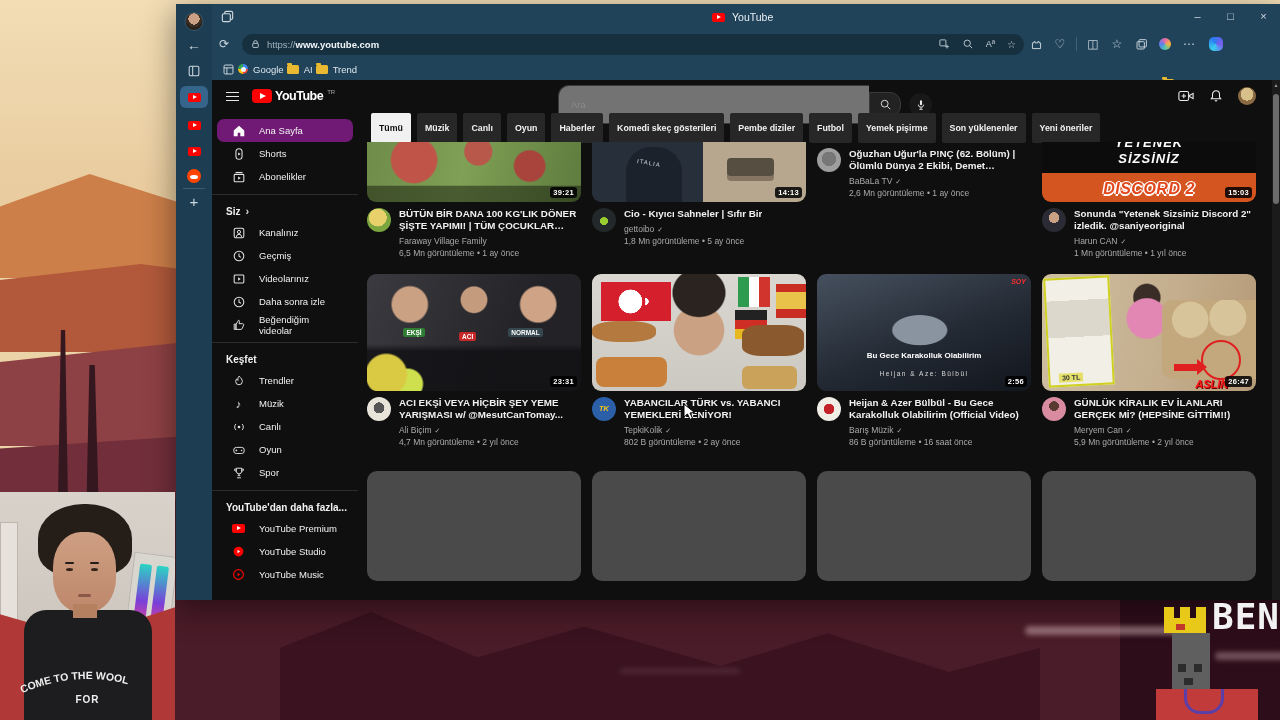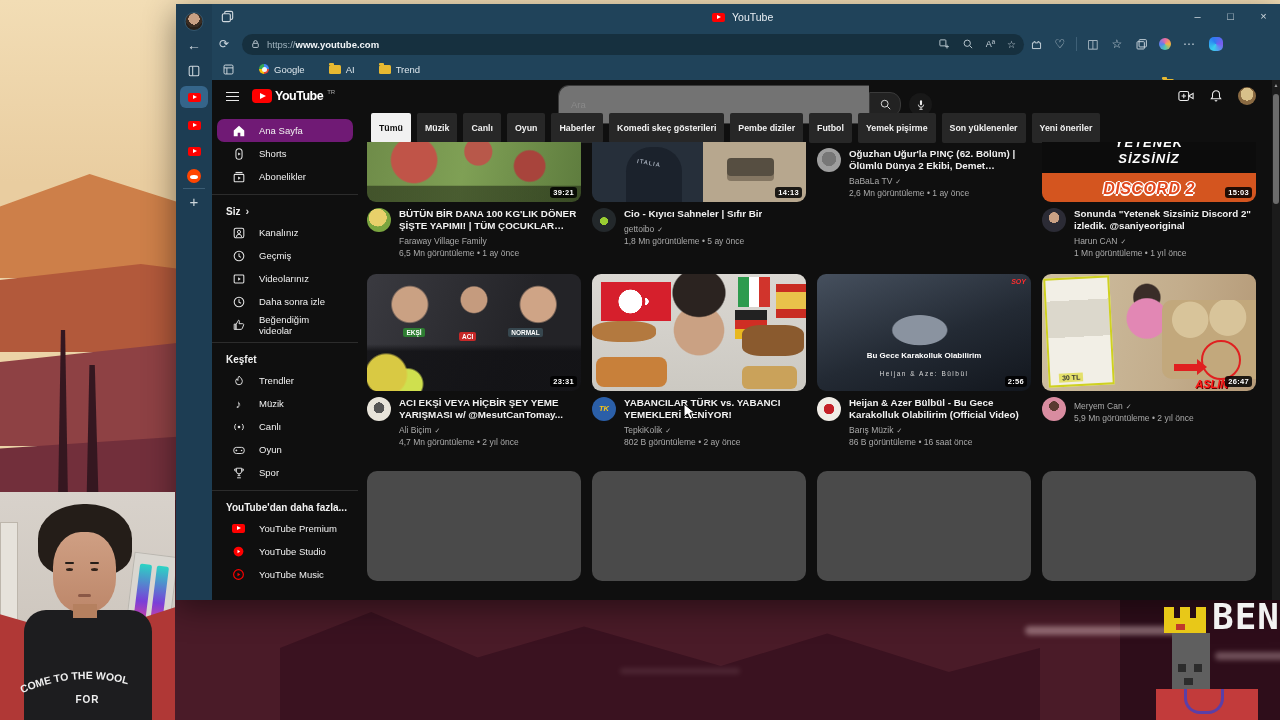"Google" .bookmarks { gap: 24px -> 3px }
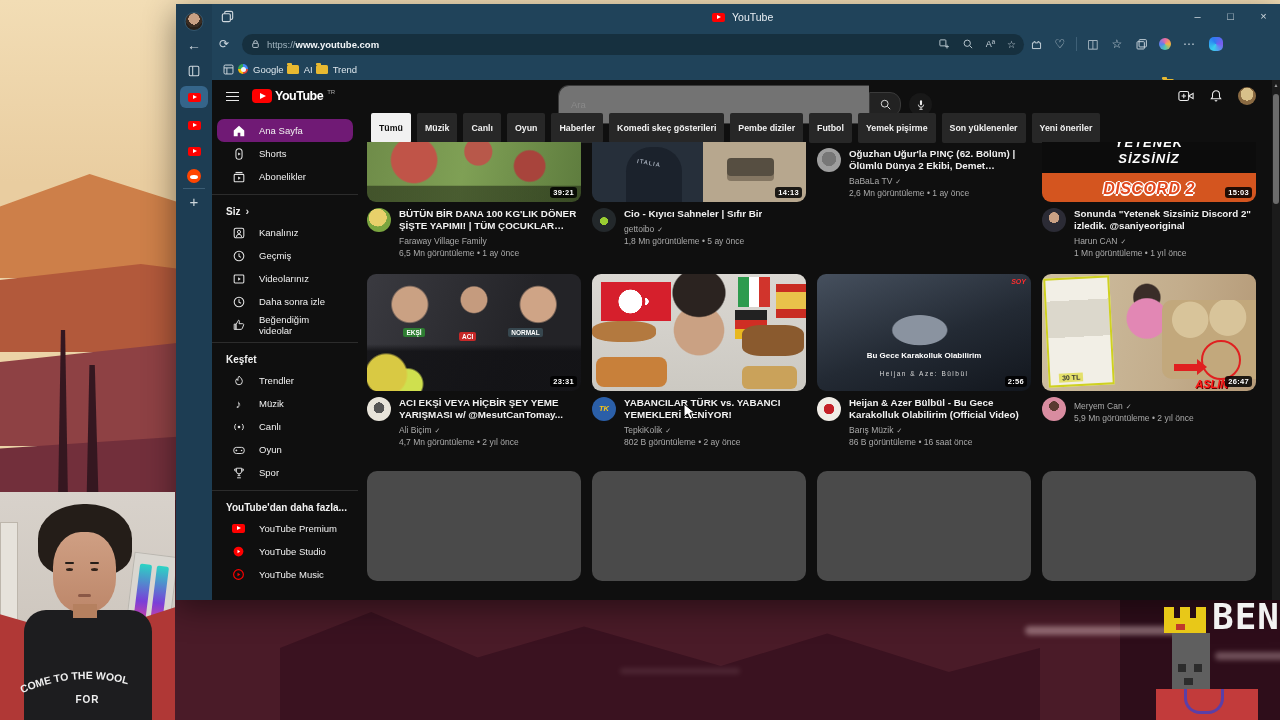"GÜNLÜK KİRALIK EV İLANLARI GERÇEK" div.vtitle { html: none -> <div>GÜNLÜK KİRALIK EV İLANLARI GERÇEK Mİ? (HEPSİNE GİTTİM!!)</div> }
